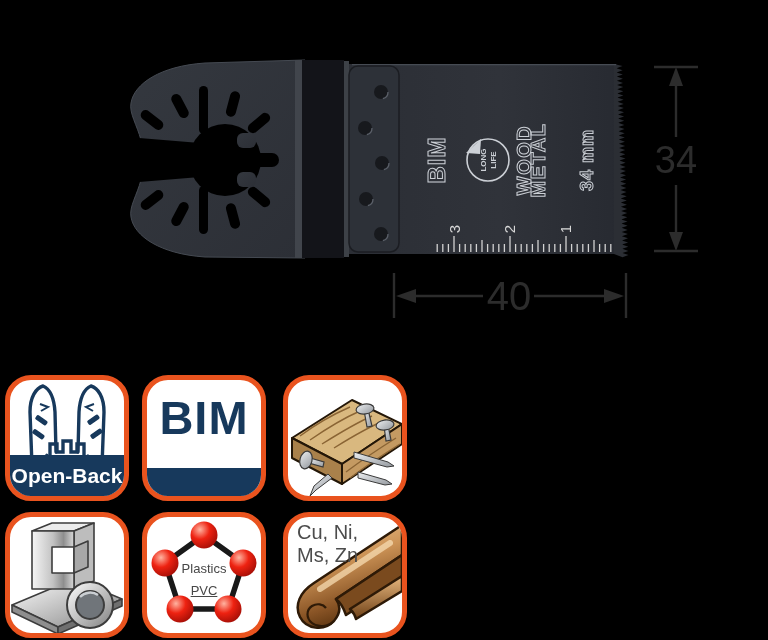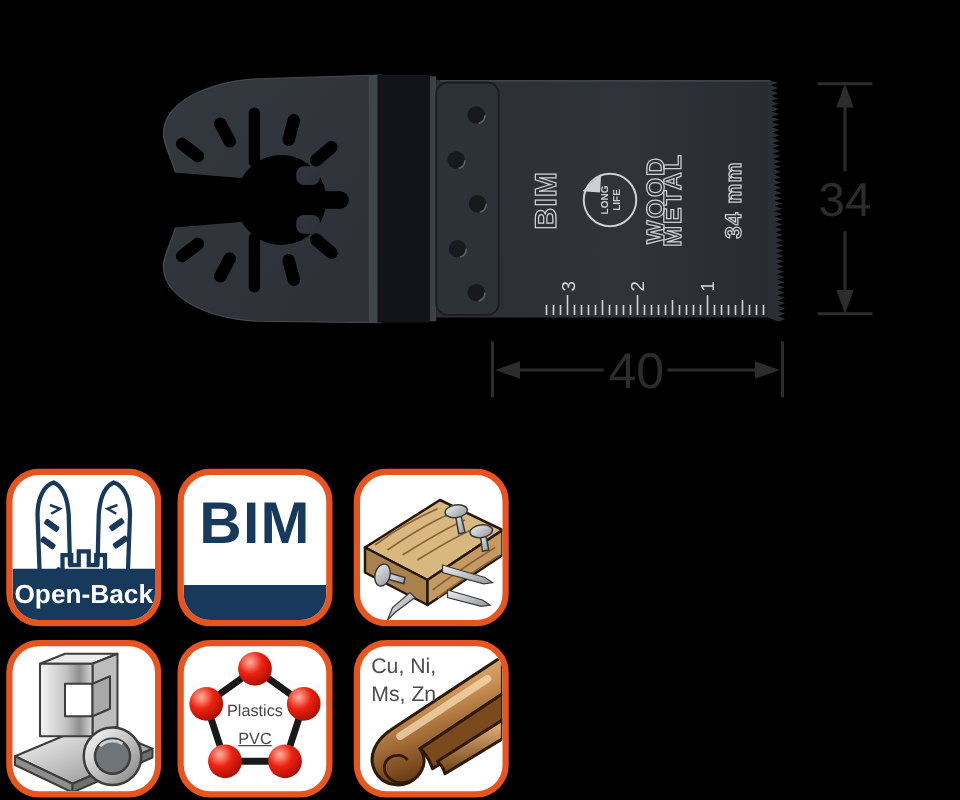"Cu, Ni," .nf-text { font-size: 17px -> 20px }
